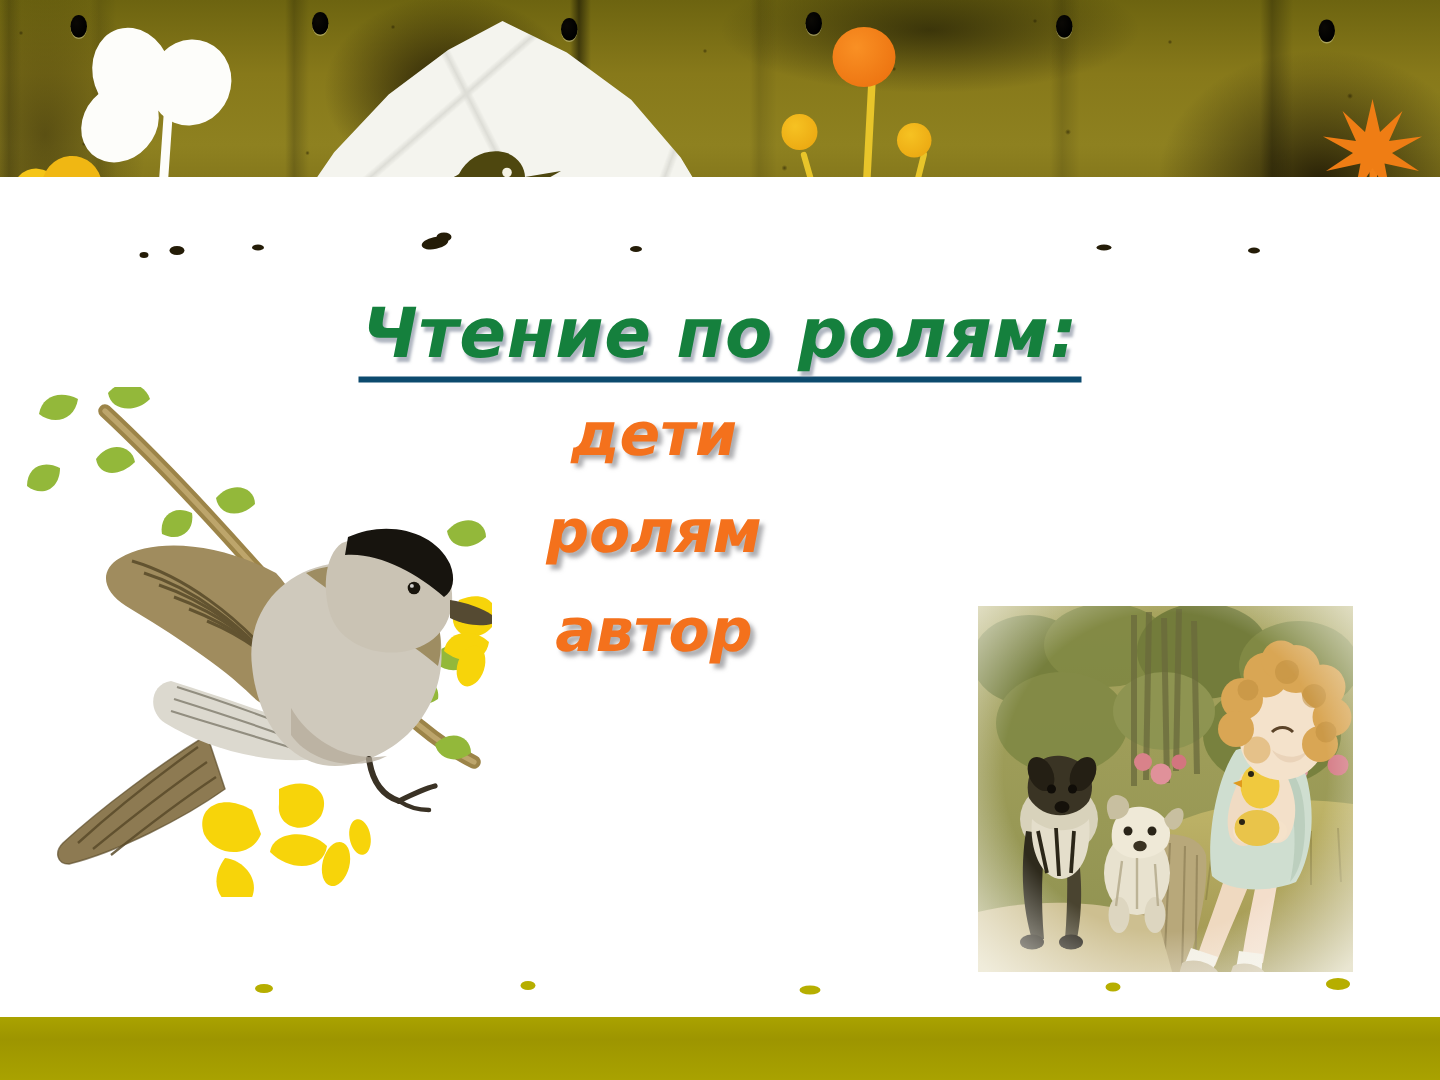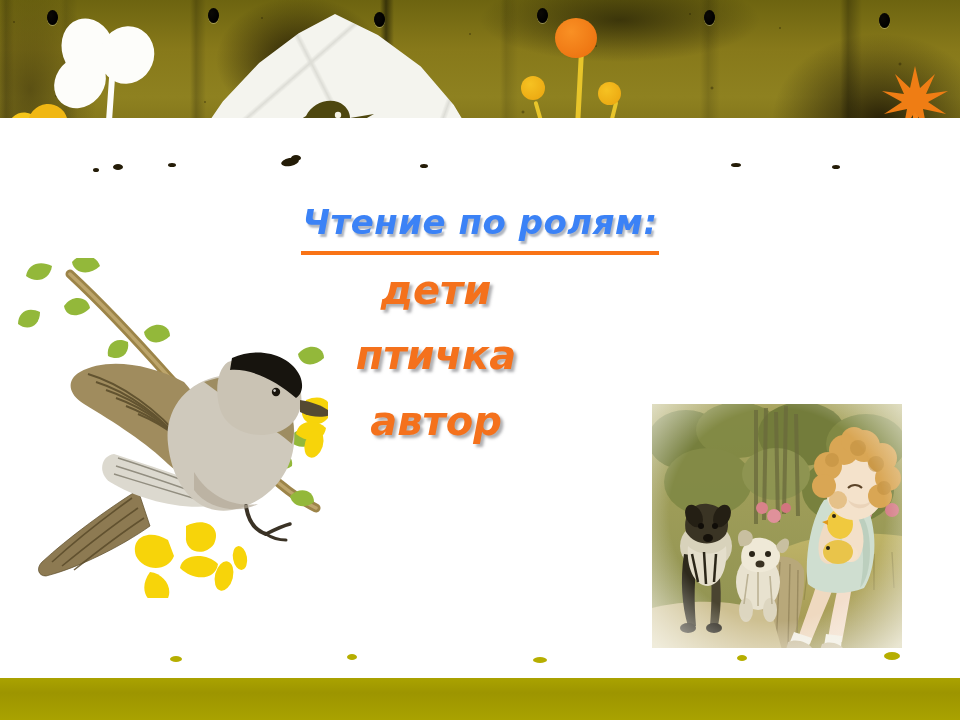"Чтение по ролям:" #title { border-bottom: 4px solid #f97316 -> 4px solid #0c4a6e; color: #3b82f6 -> #15803d; font-size: 34px -> 46px }
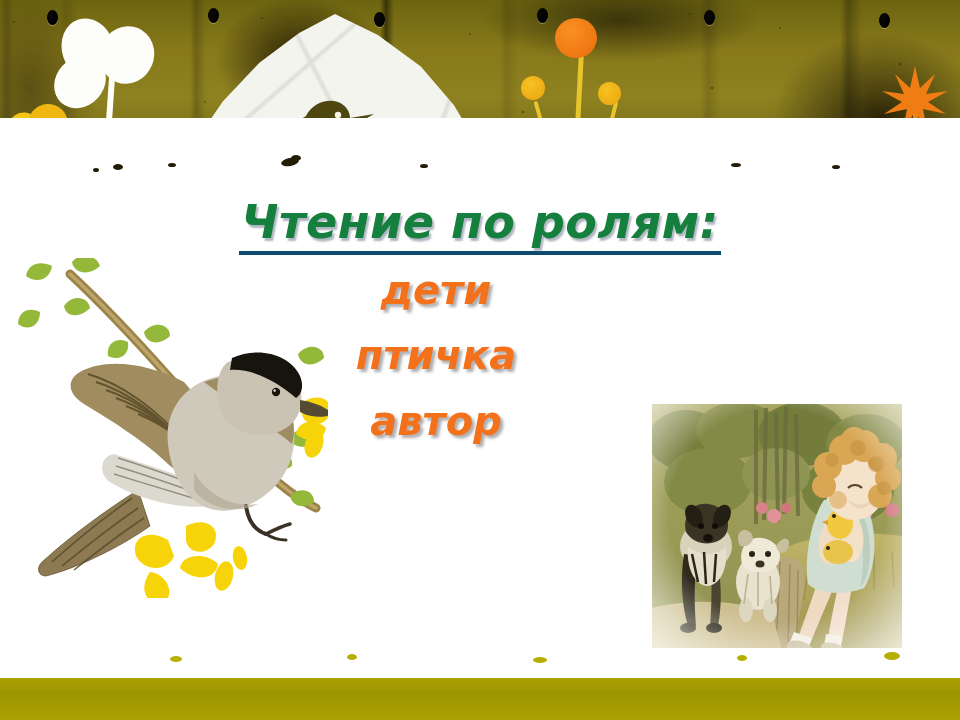"птичка" div.role { text: птичка -> ролям }
